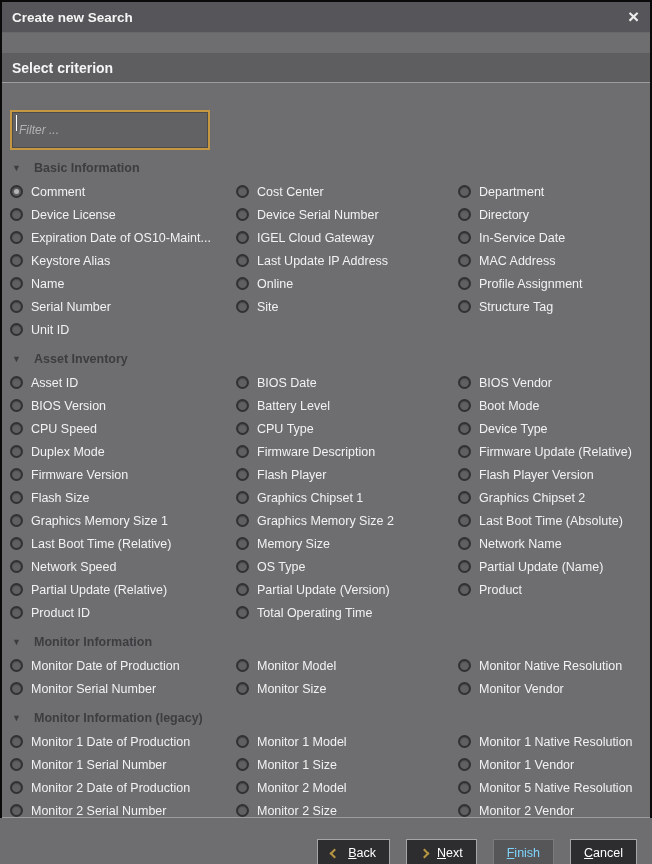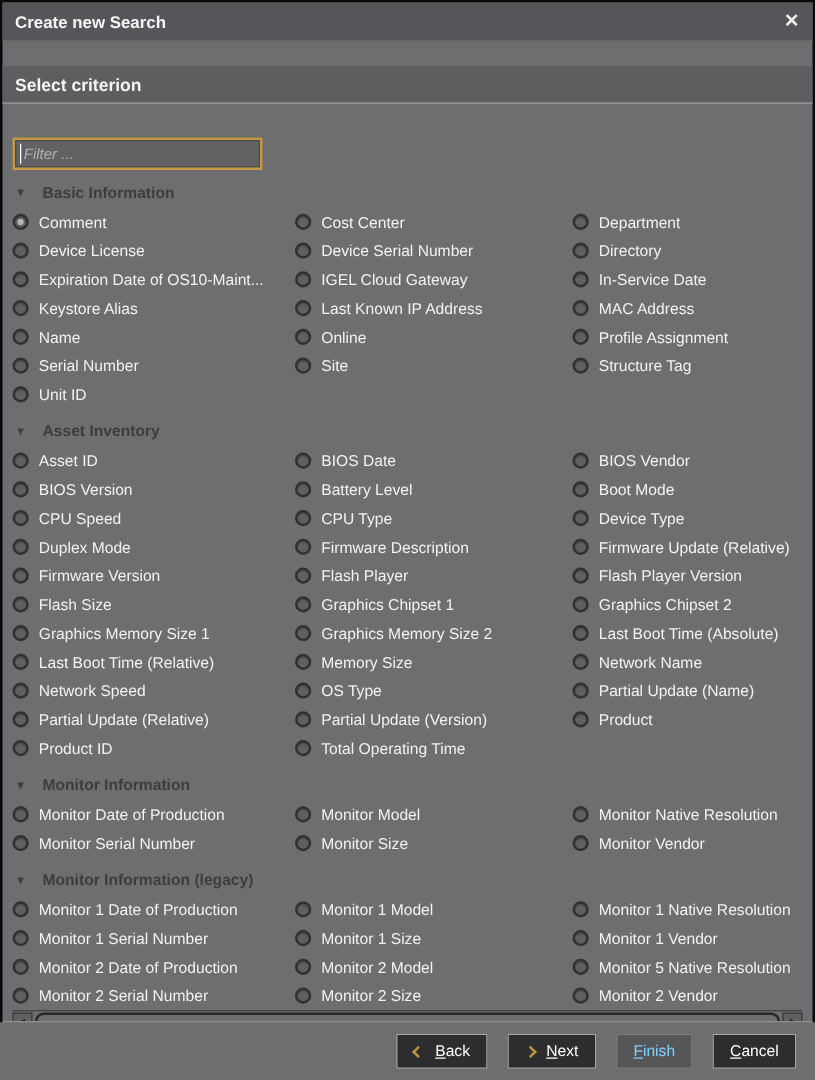"Create new Search" .window { gap: none -> 12px }
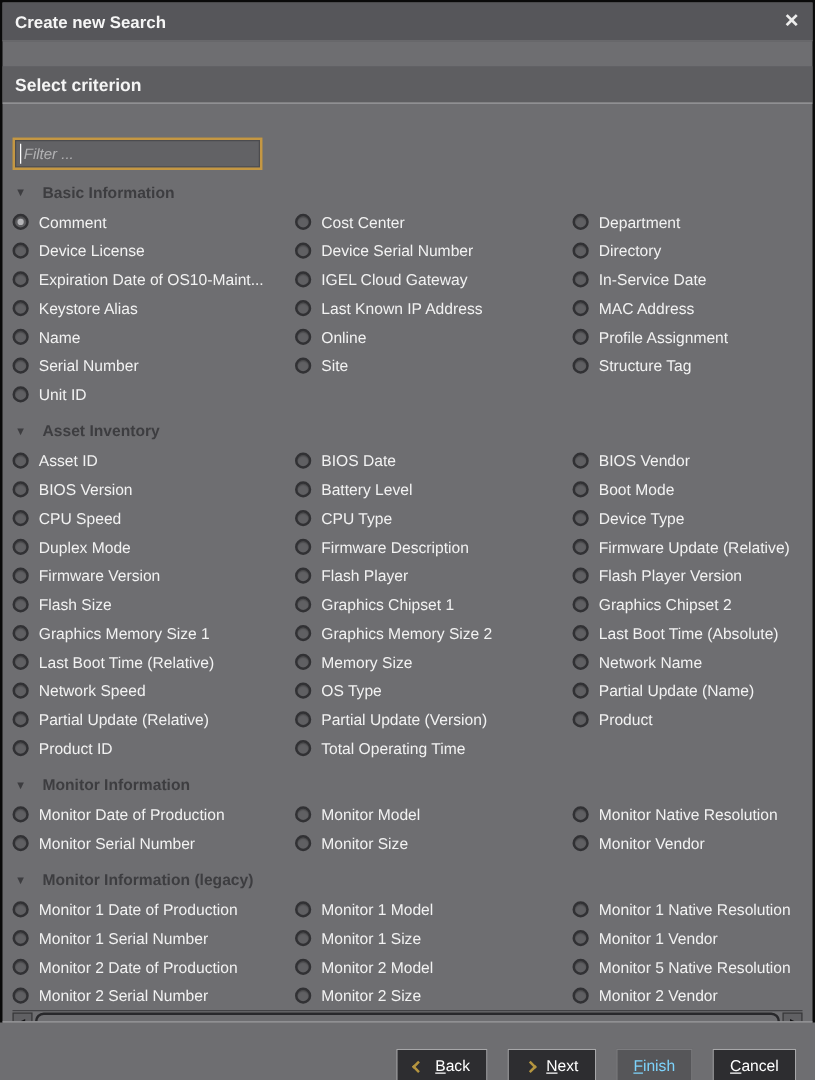"Filter ..." .filter-input { height: 26px -> 40px }
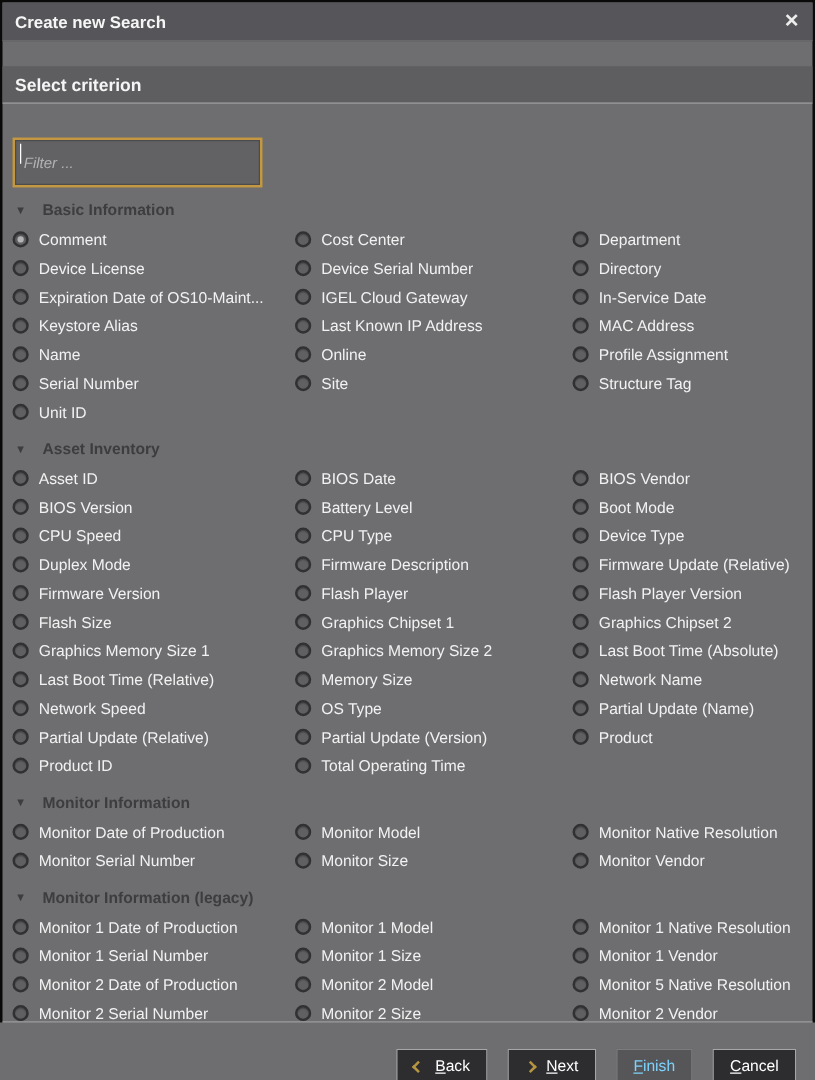"Last Known IP Address" span.item-label { text: Known -> Update }
